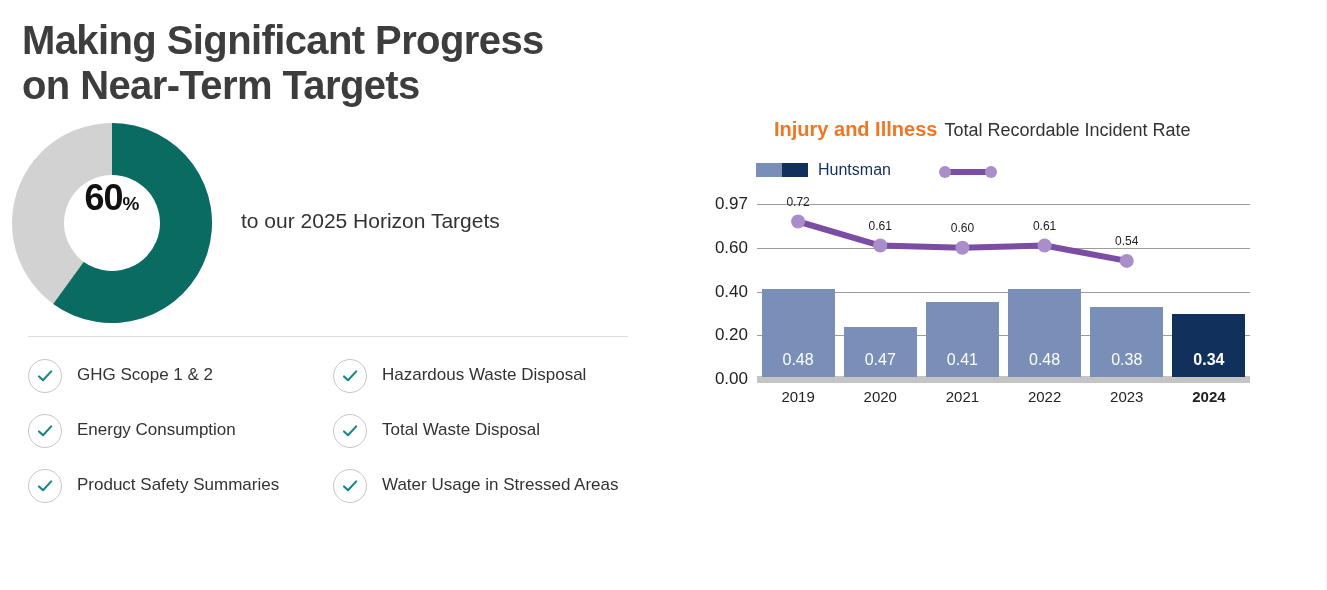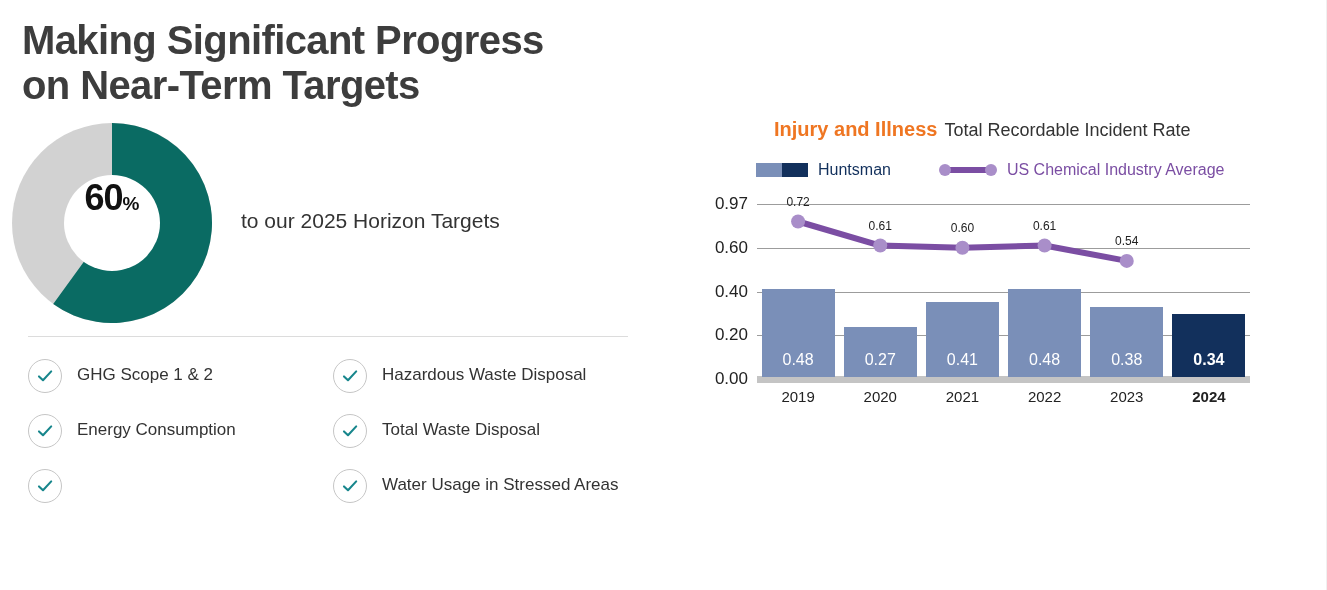"US Chemical Industry Average" span.lg-text { html: <span>US Chemical Industry Average</span> -> none }
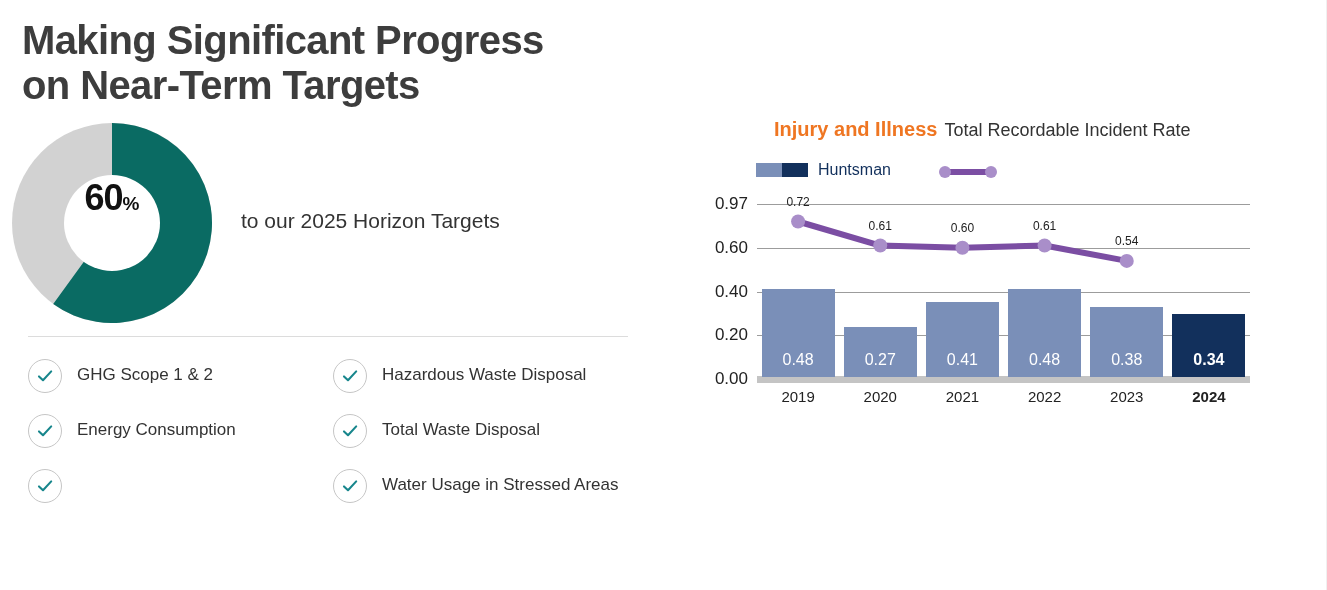"0.27" span.val { text: 0.27 -> 0.47 }
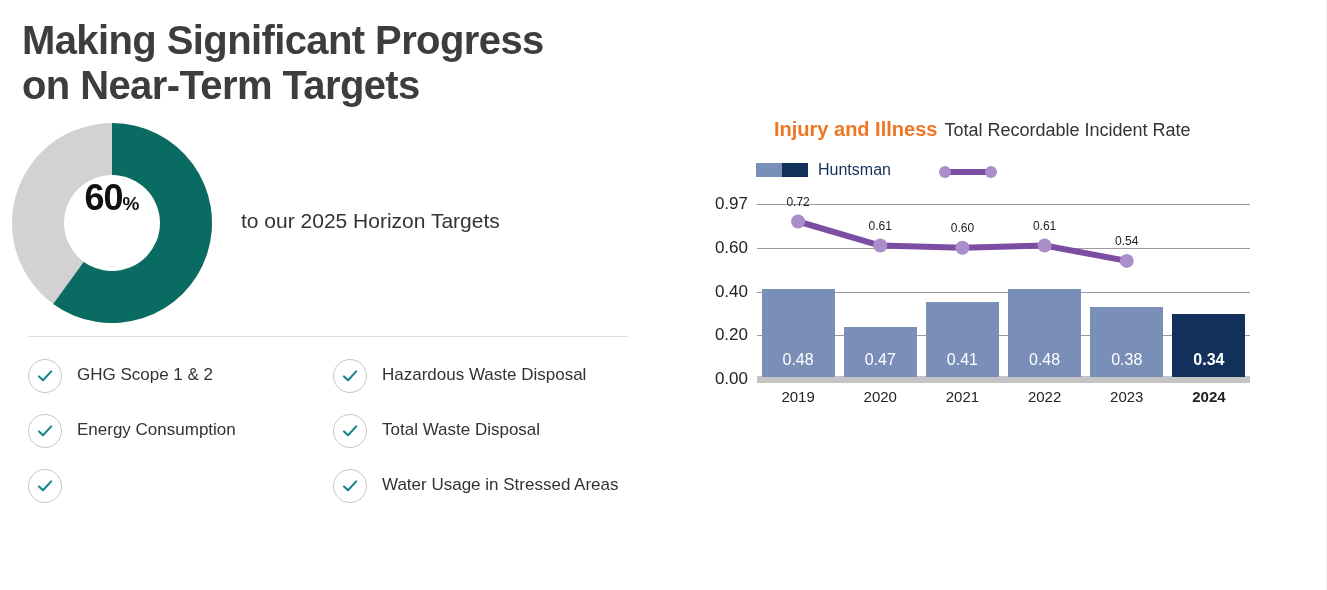"Product Safety Summaries" span.ck-label { html: none -> <span>Product Safety Summaries</span> }
